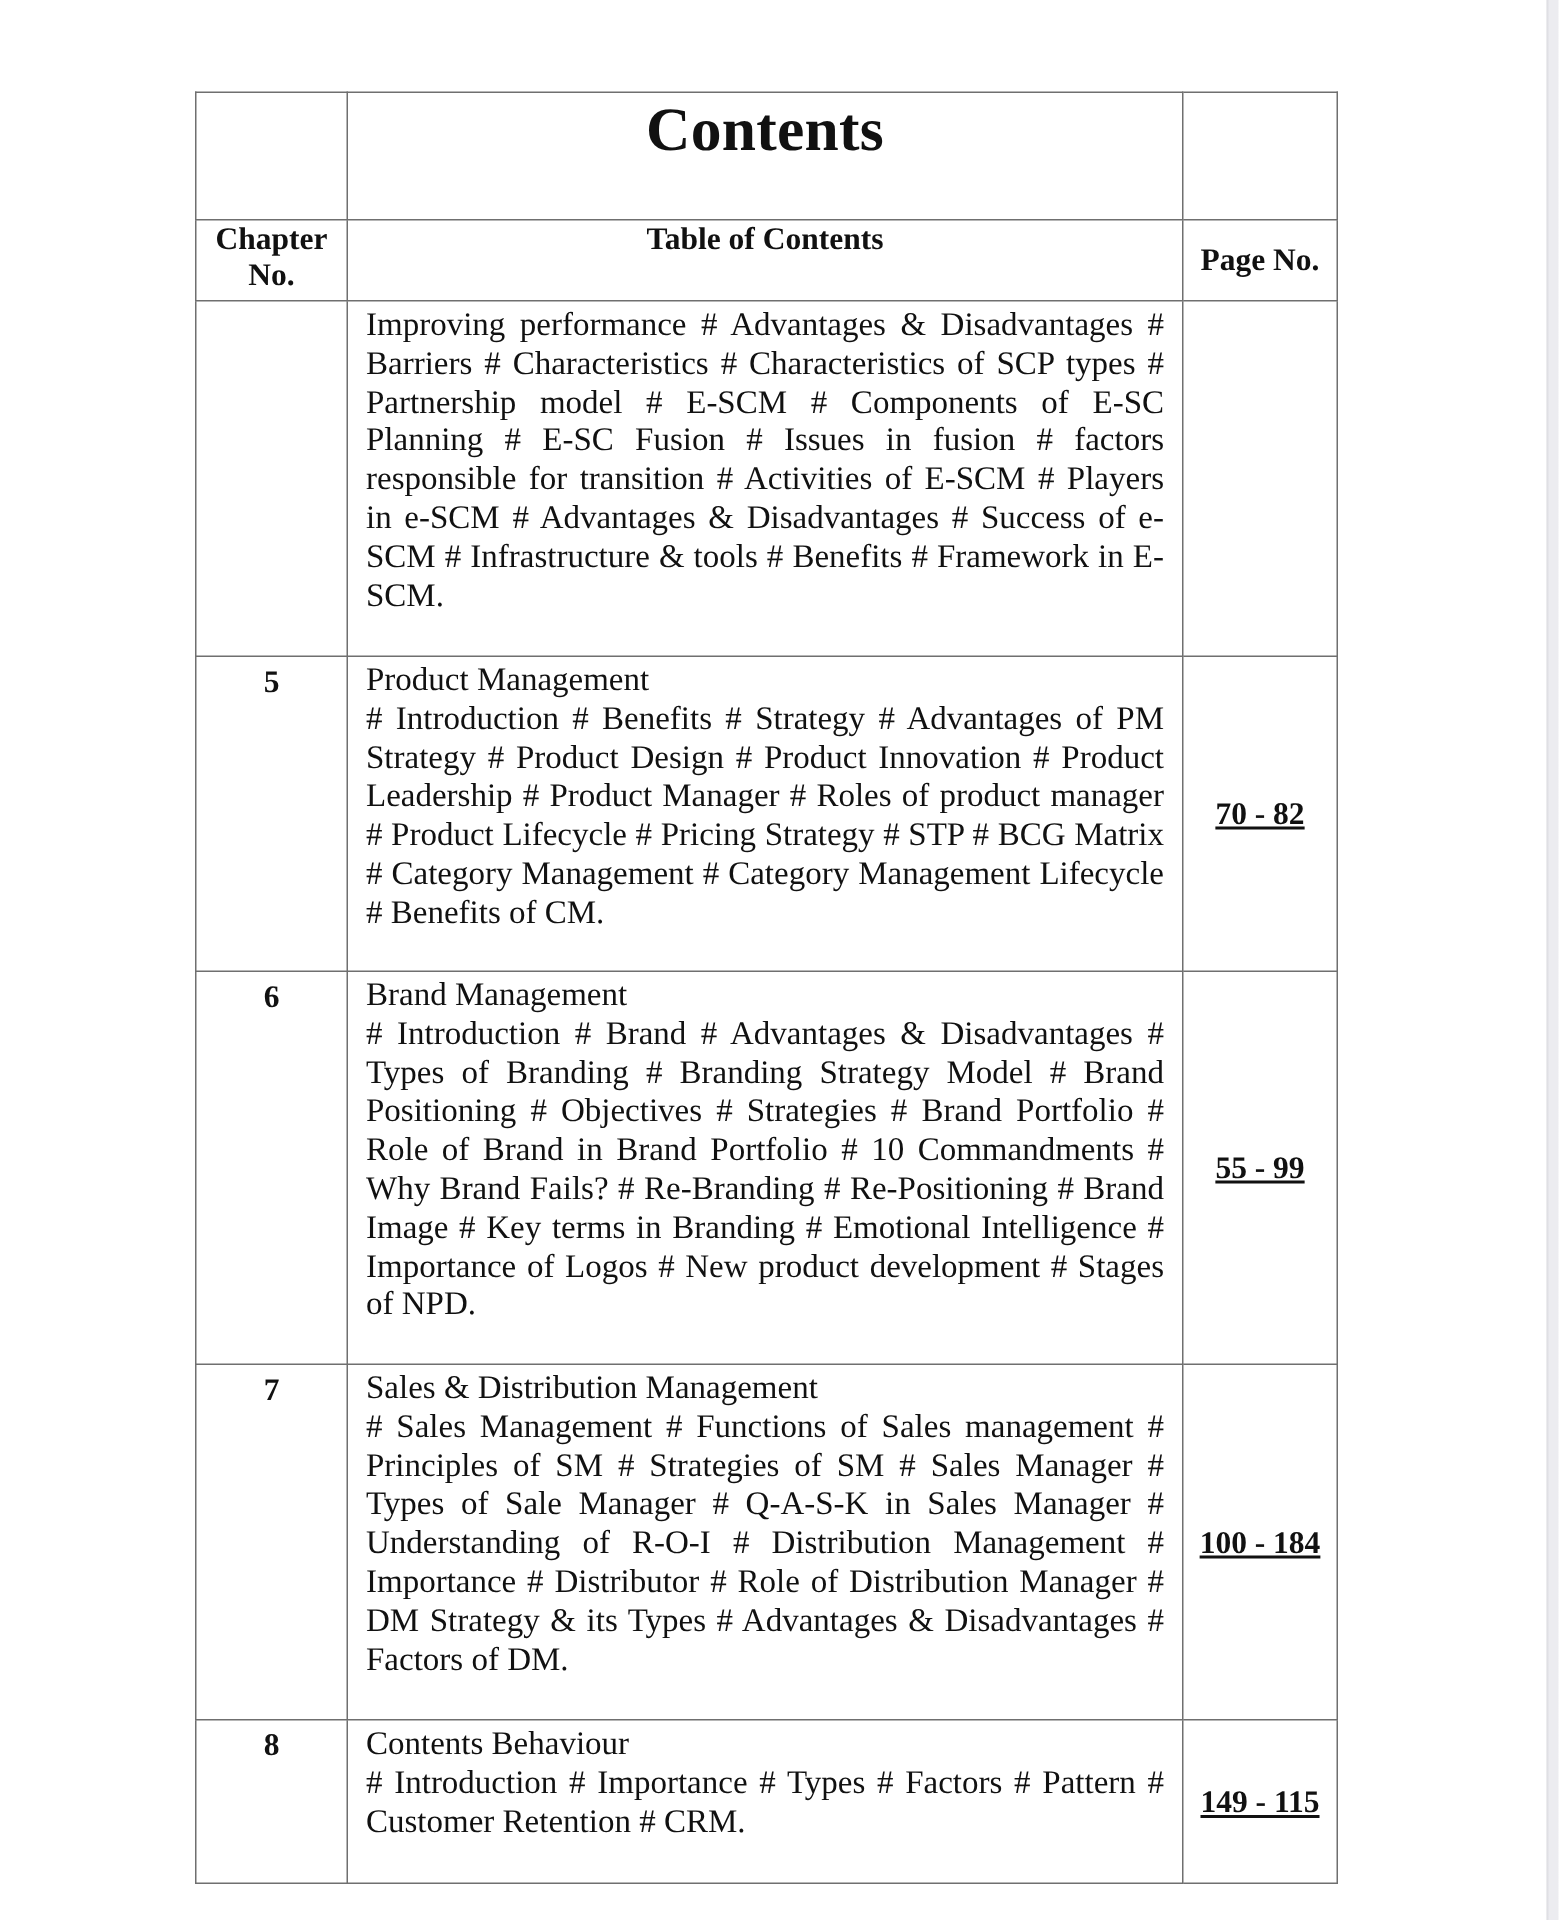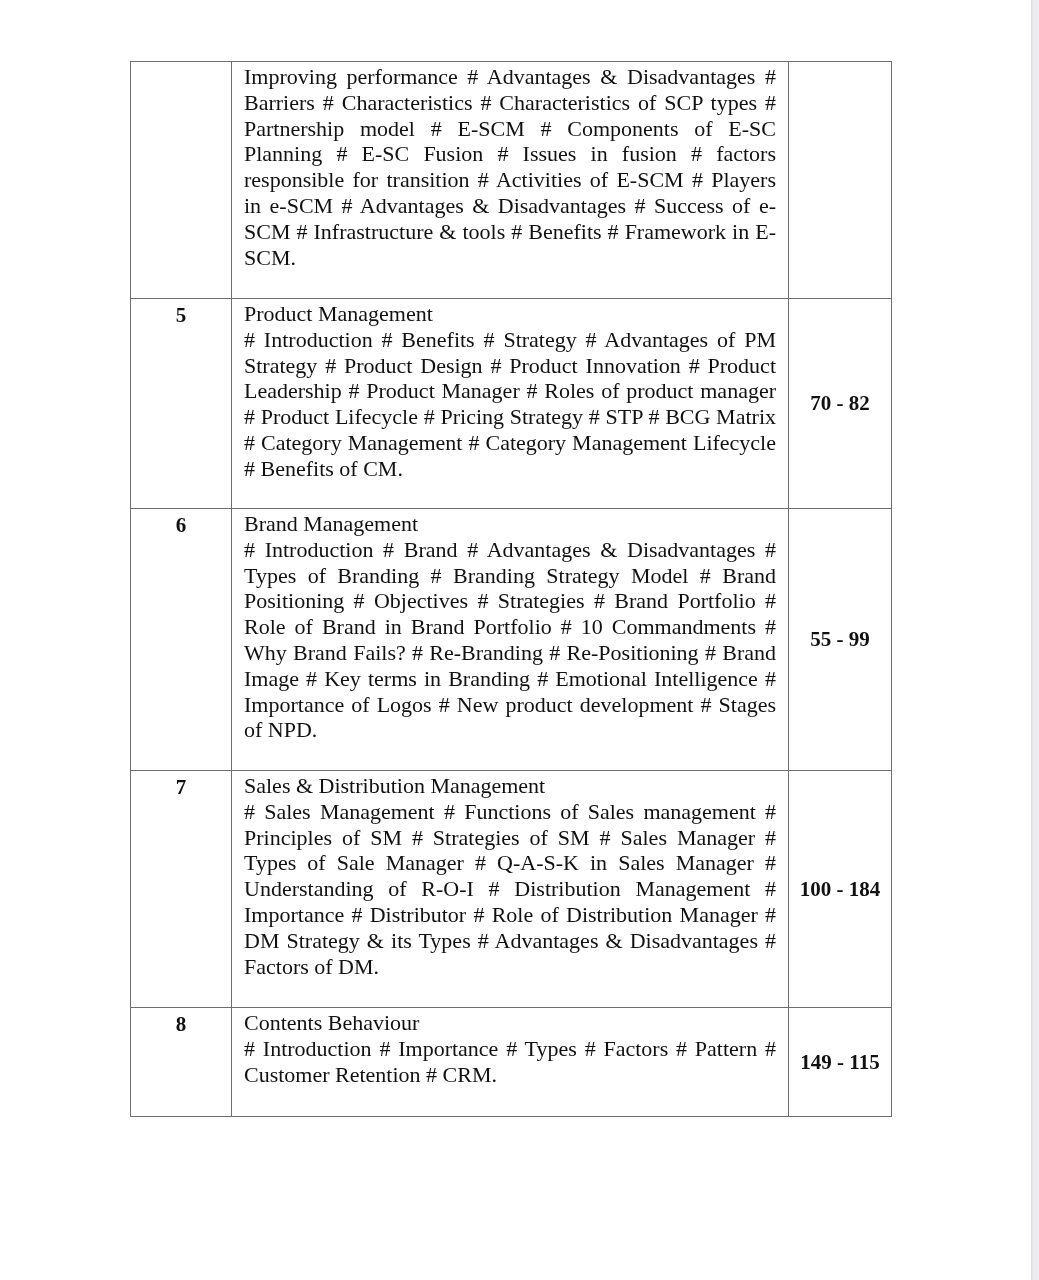"Contents" tr.title-row { html: none -> <tr> <td></td> <td>Contents</td> <td></td> </tr> }
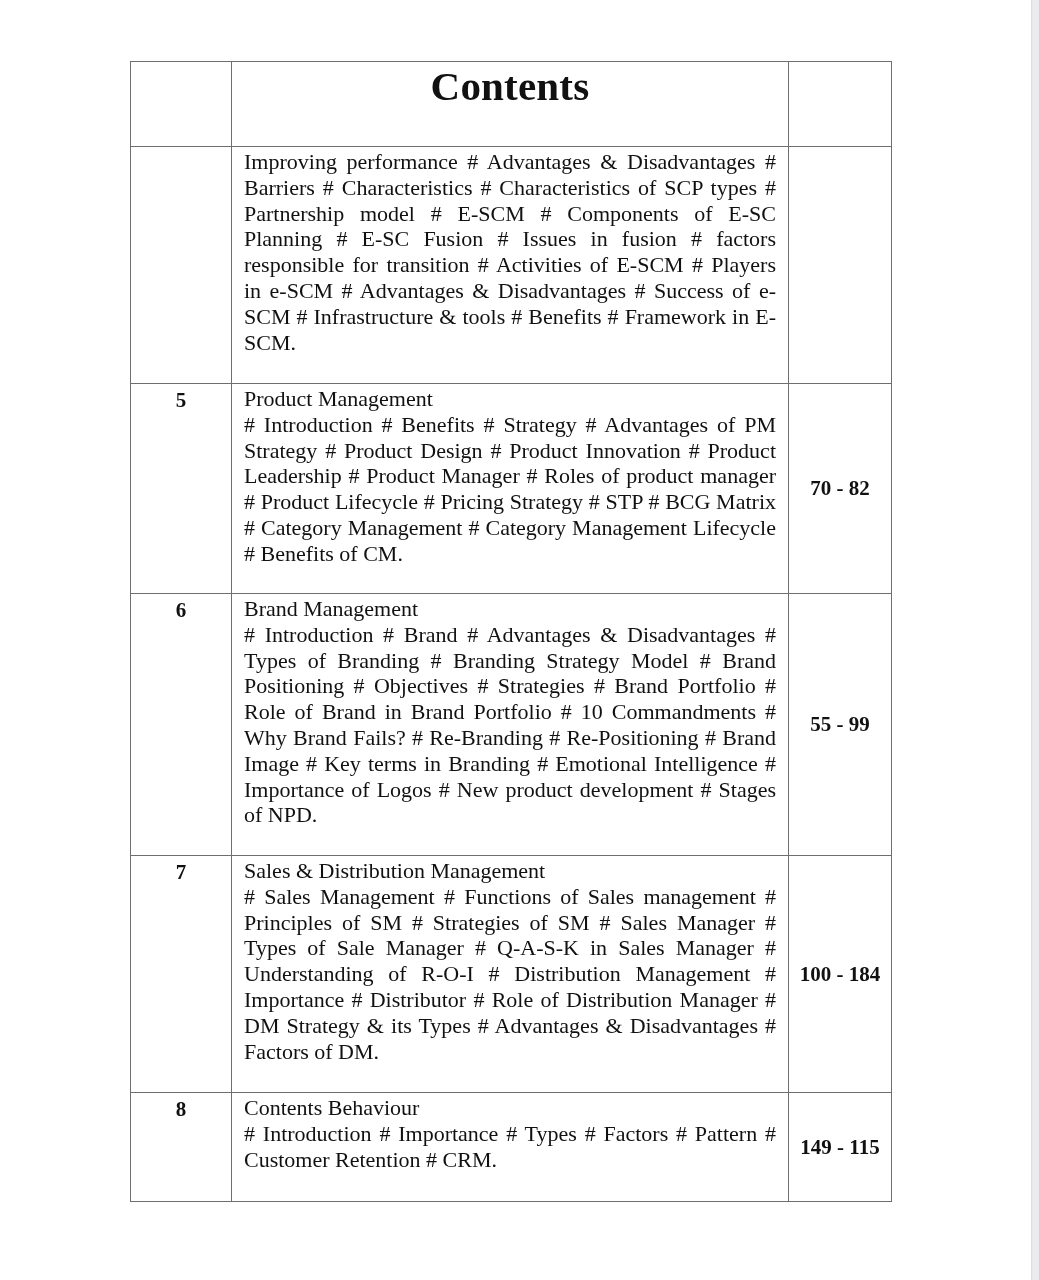"Chapter No." tr.hdr-row { html: none -> <tr> <td>Chapter No.</td> <td>Table of Contents</td> <td>Page No.</td> </tr> }
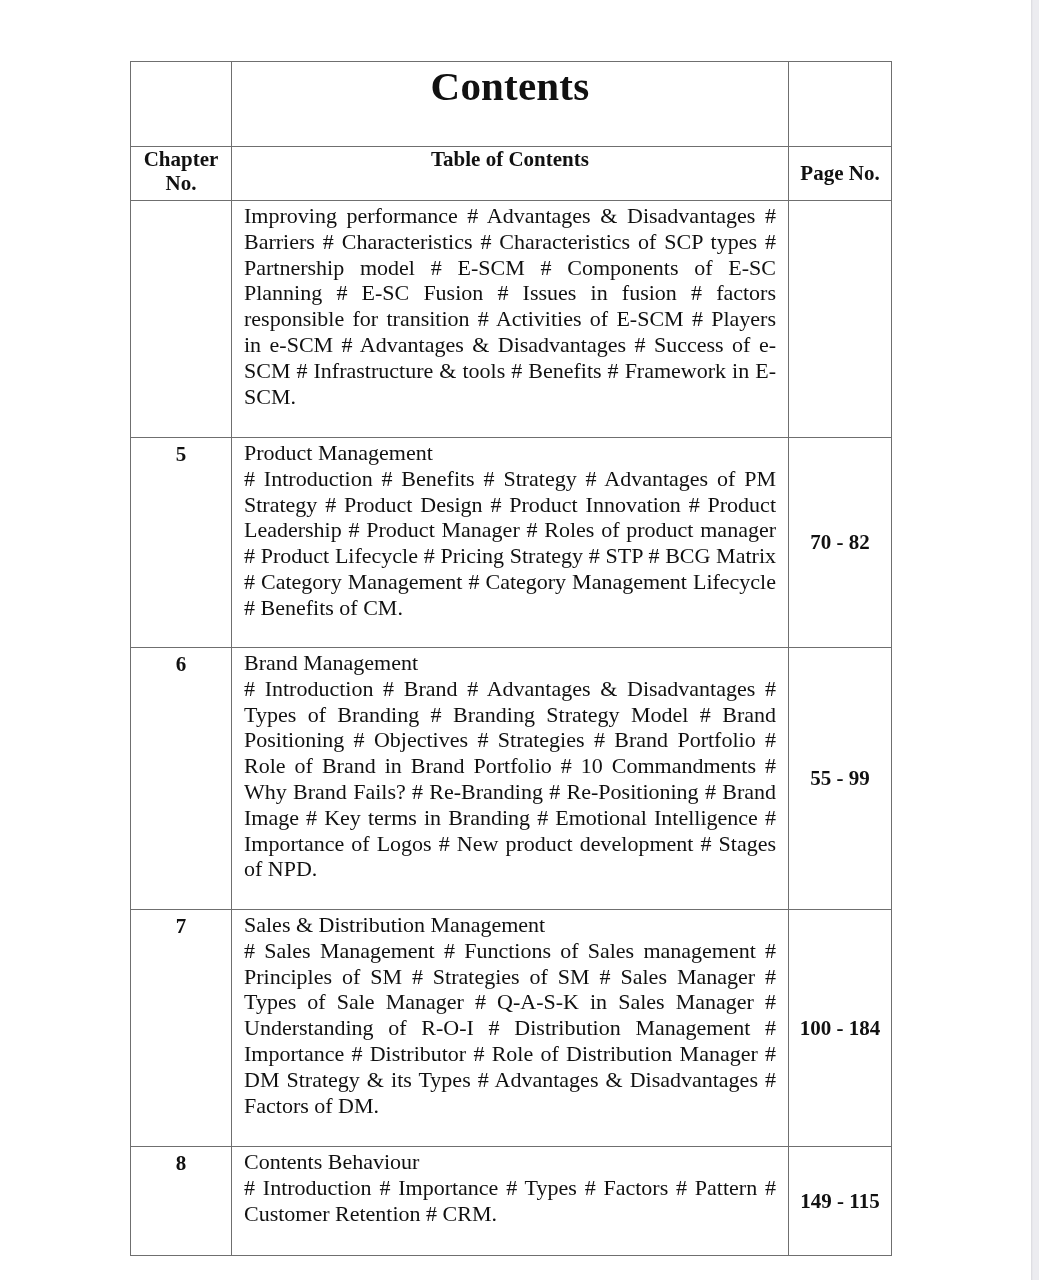"70 - 82" .pages { text-decoration: none -> underline }
